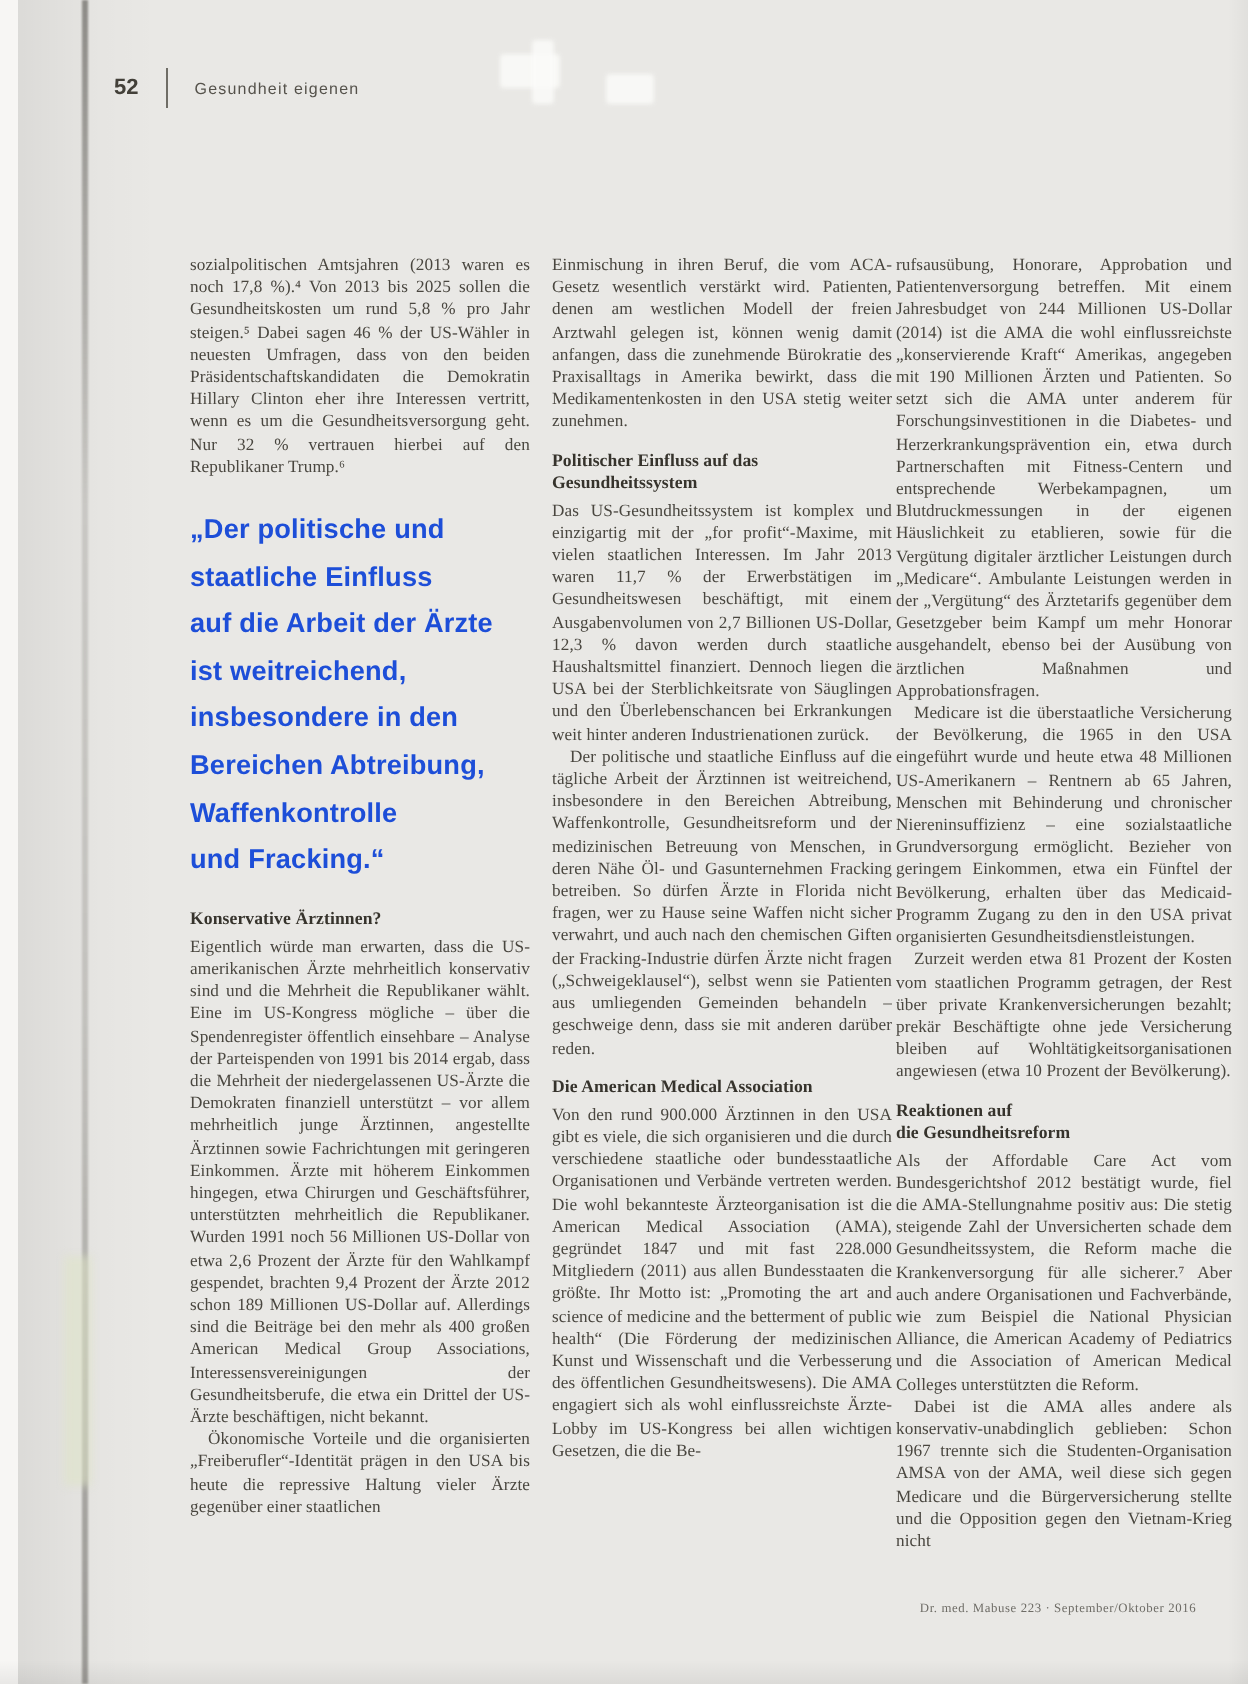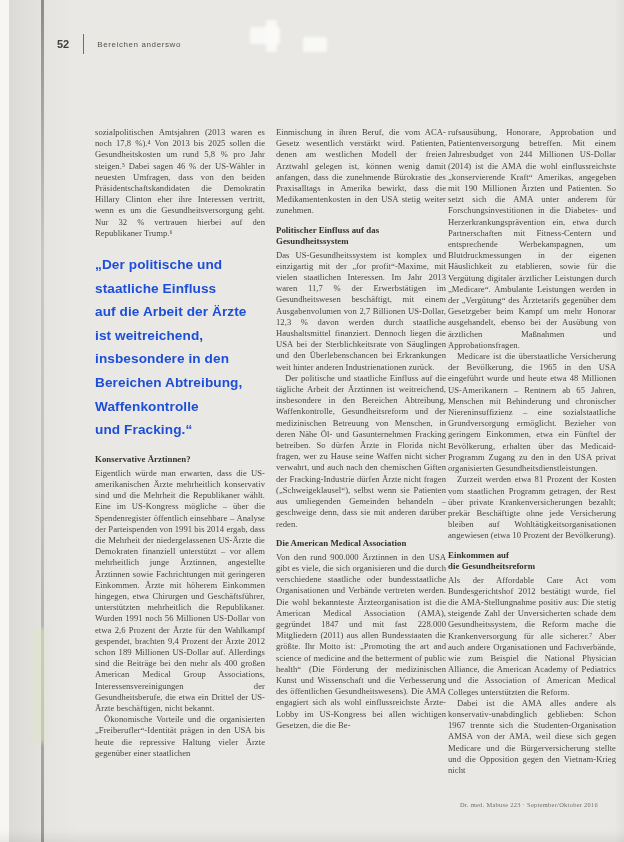"Bereichen anderswo" span.section-title { text: Bereichen anderswo -> Gesundheit eigenen }
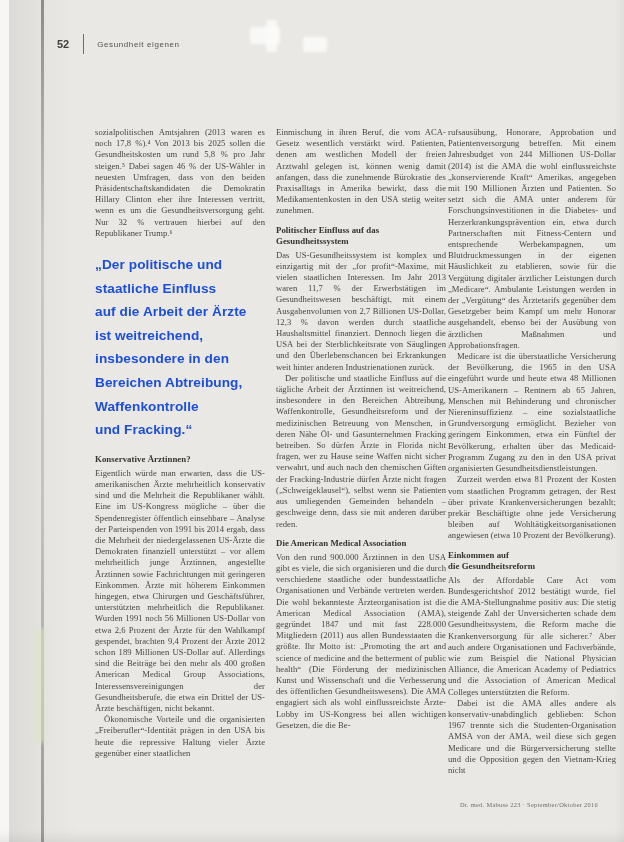"Einkommen auf" div.col-heading { text: Einkommen -> Reaktionen }
